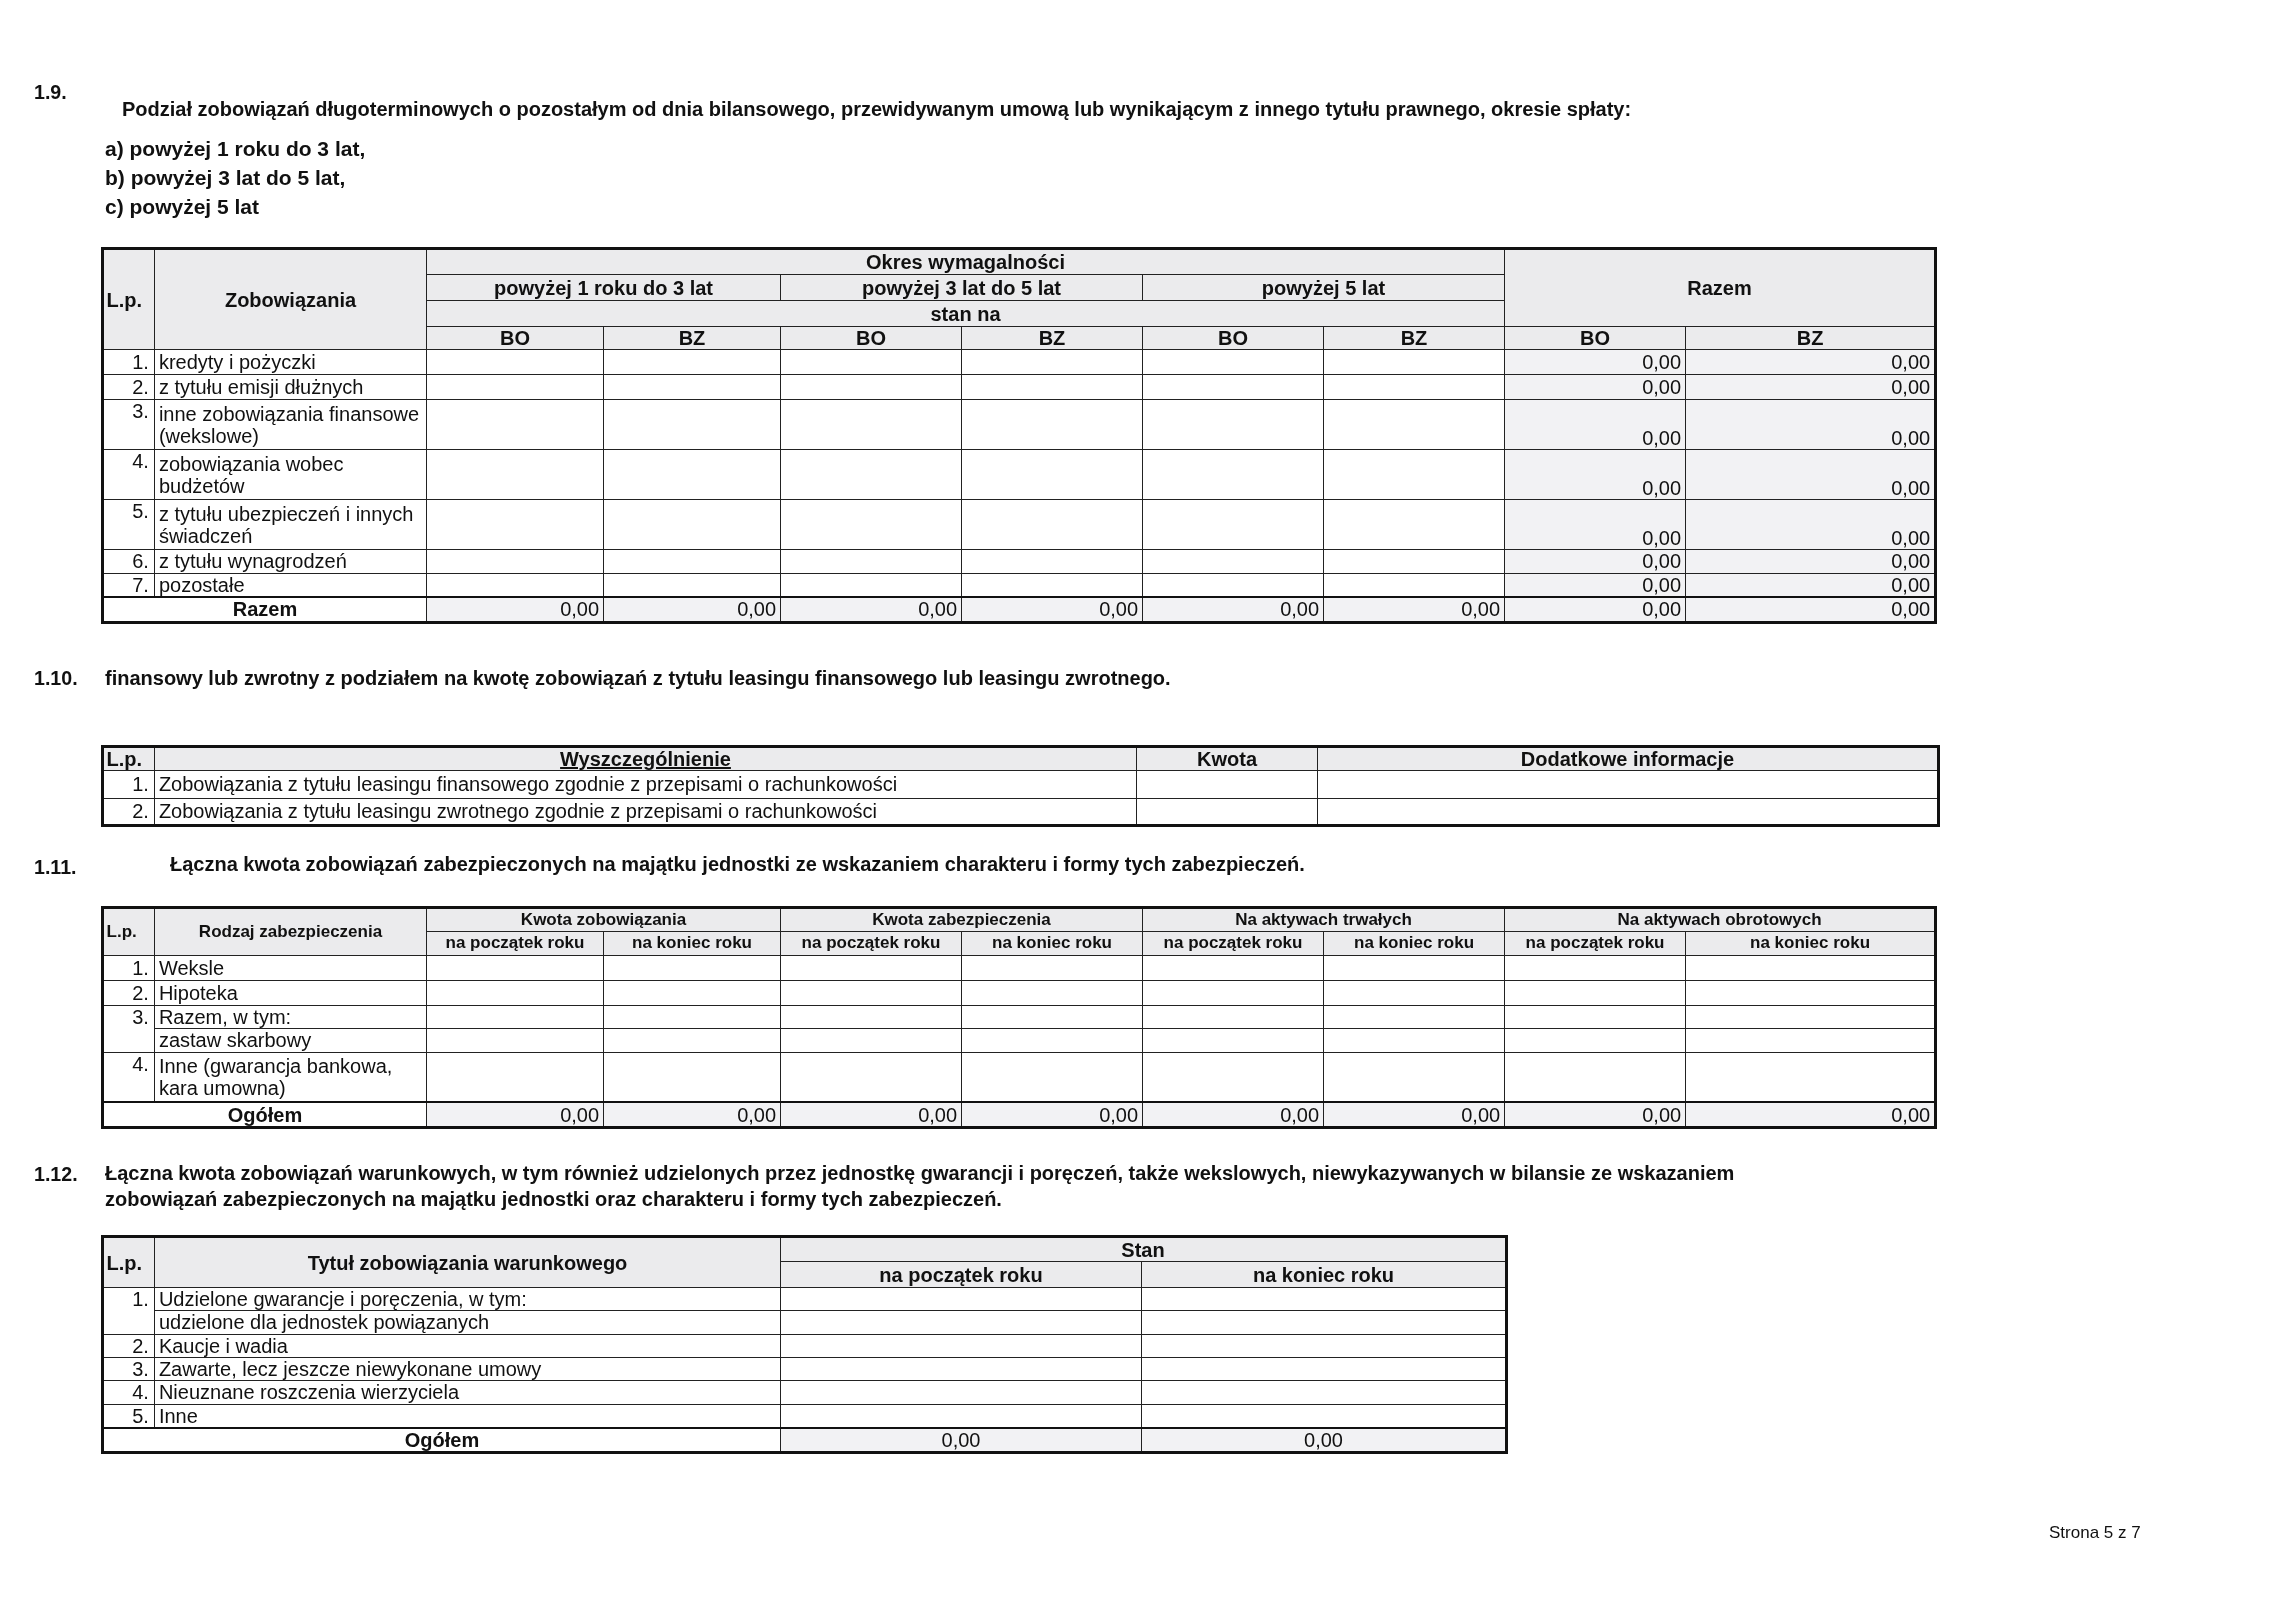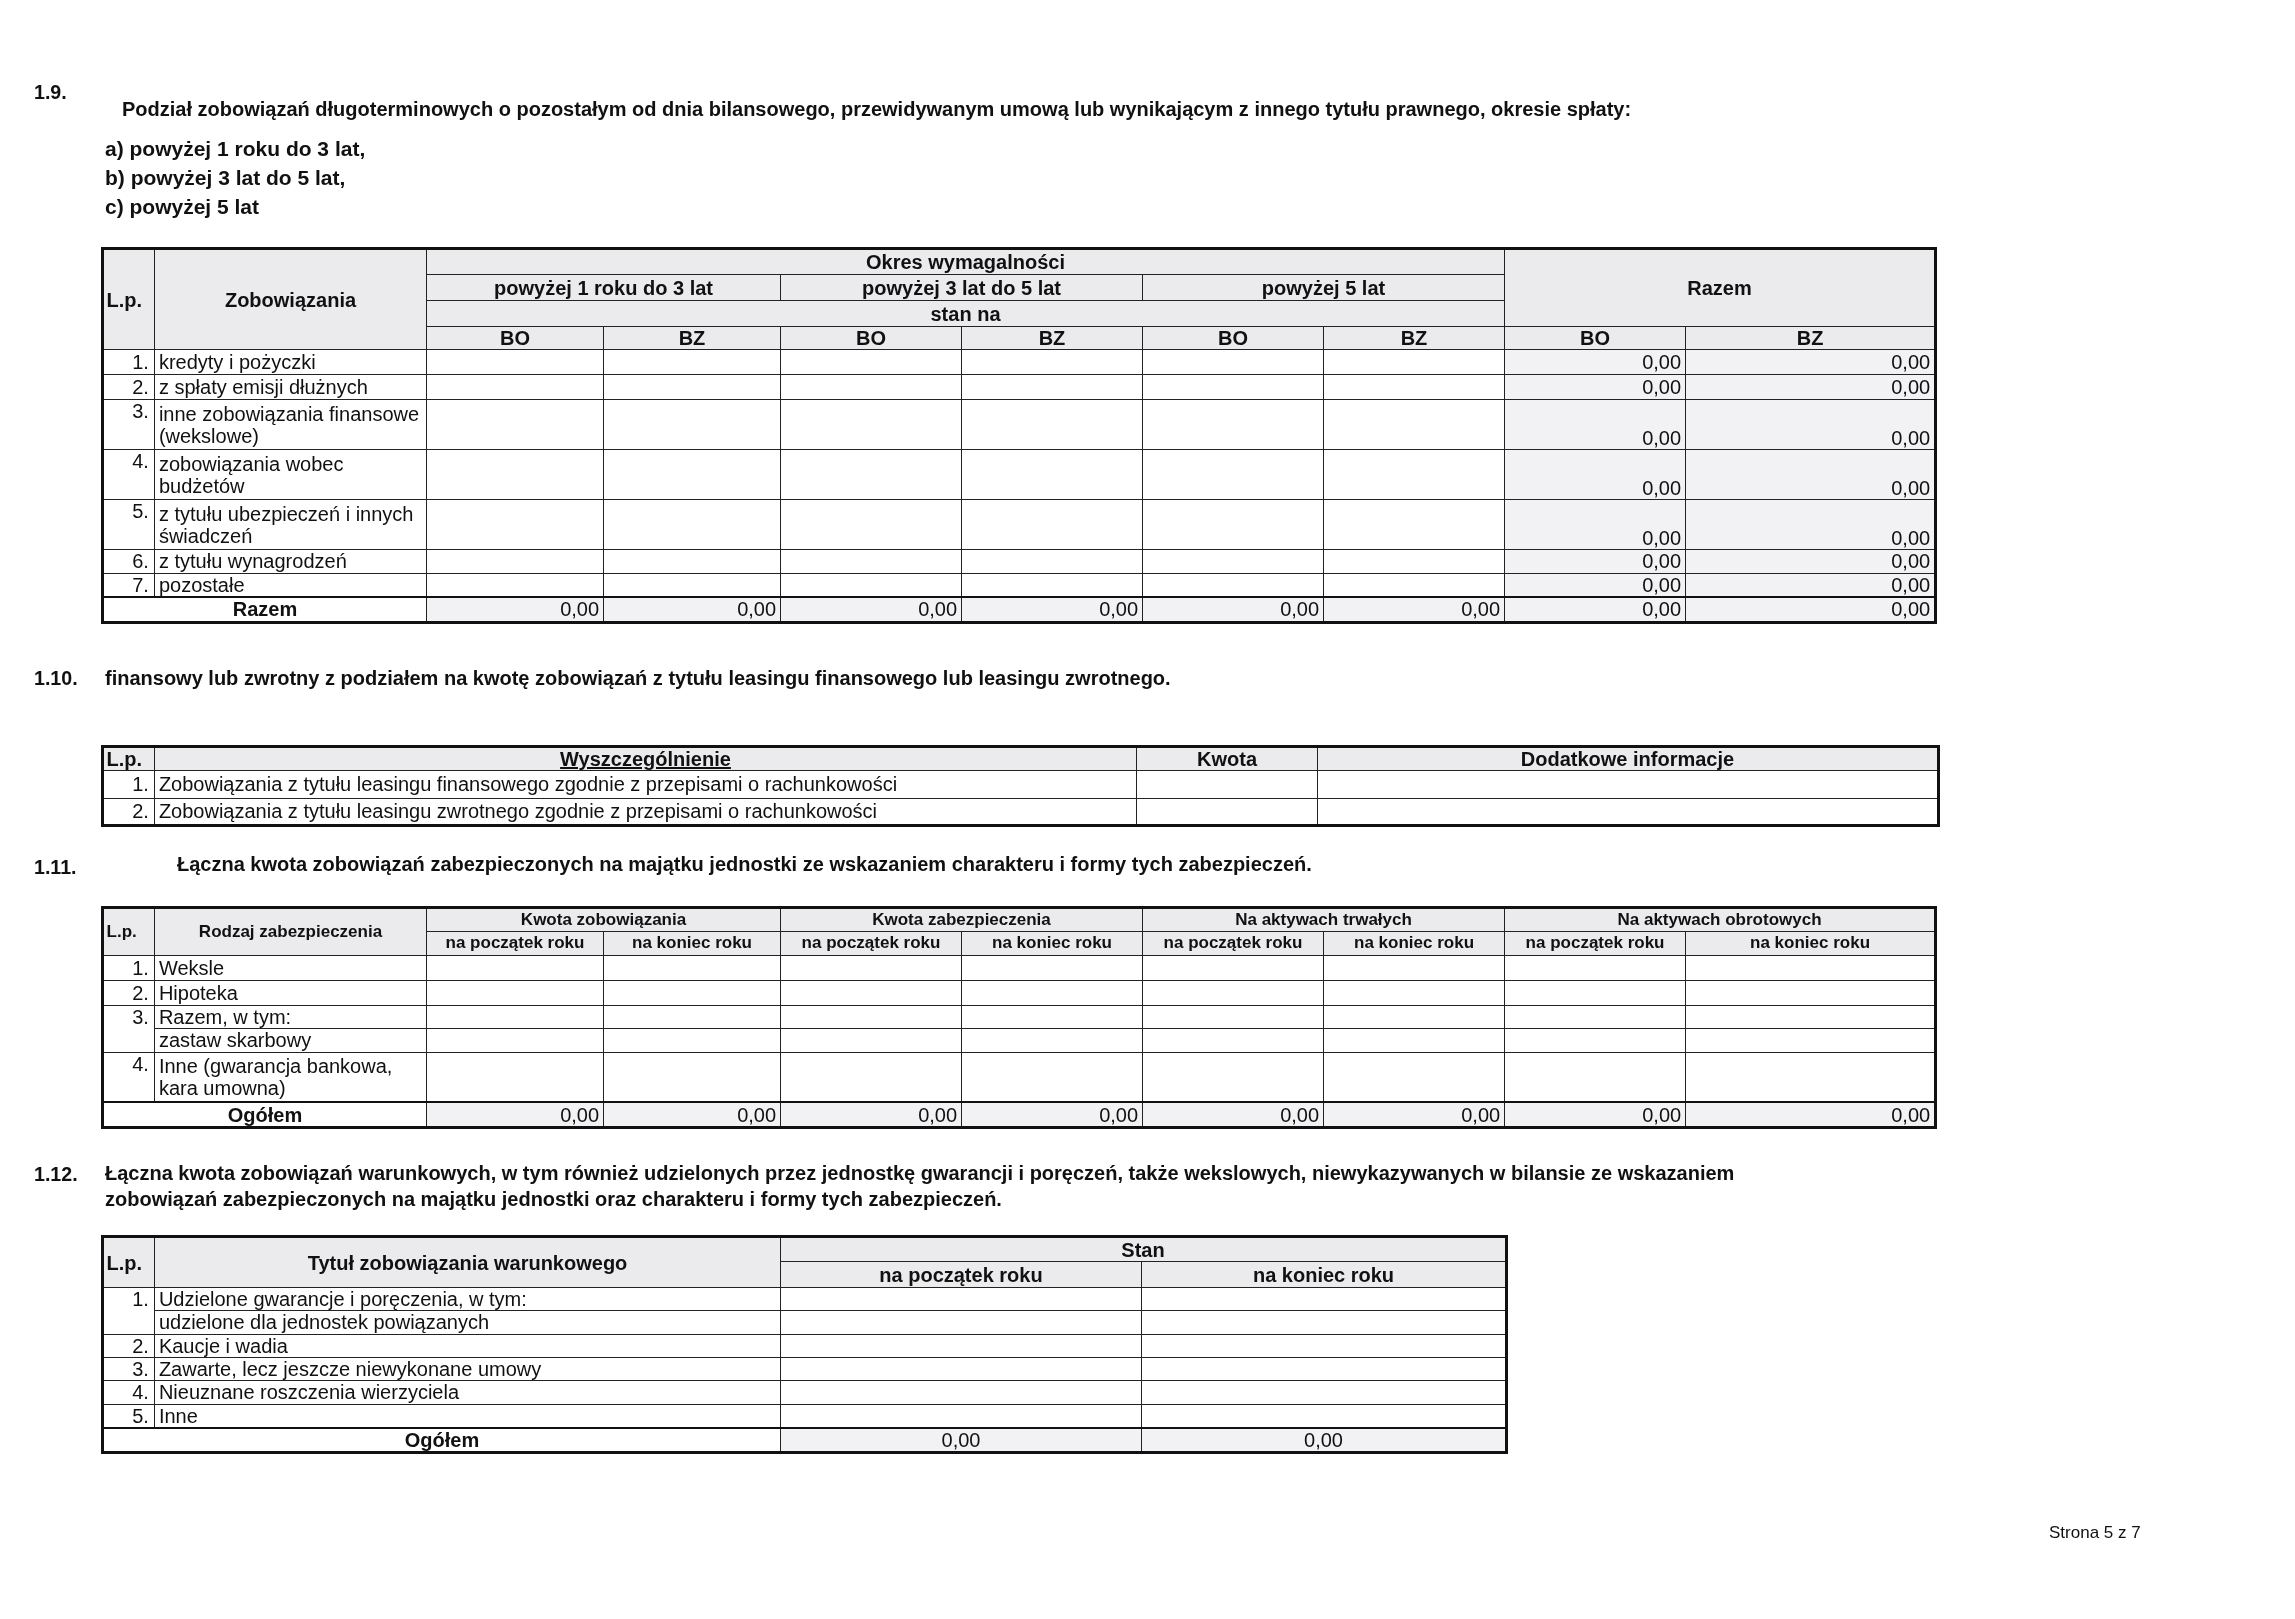"z spłaty emisji dłużnych" td { text: spłaty -> tytułu }
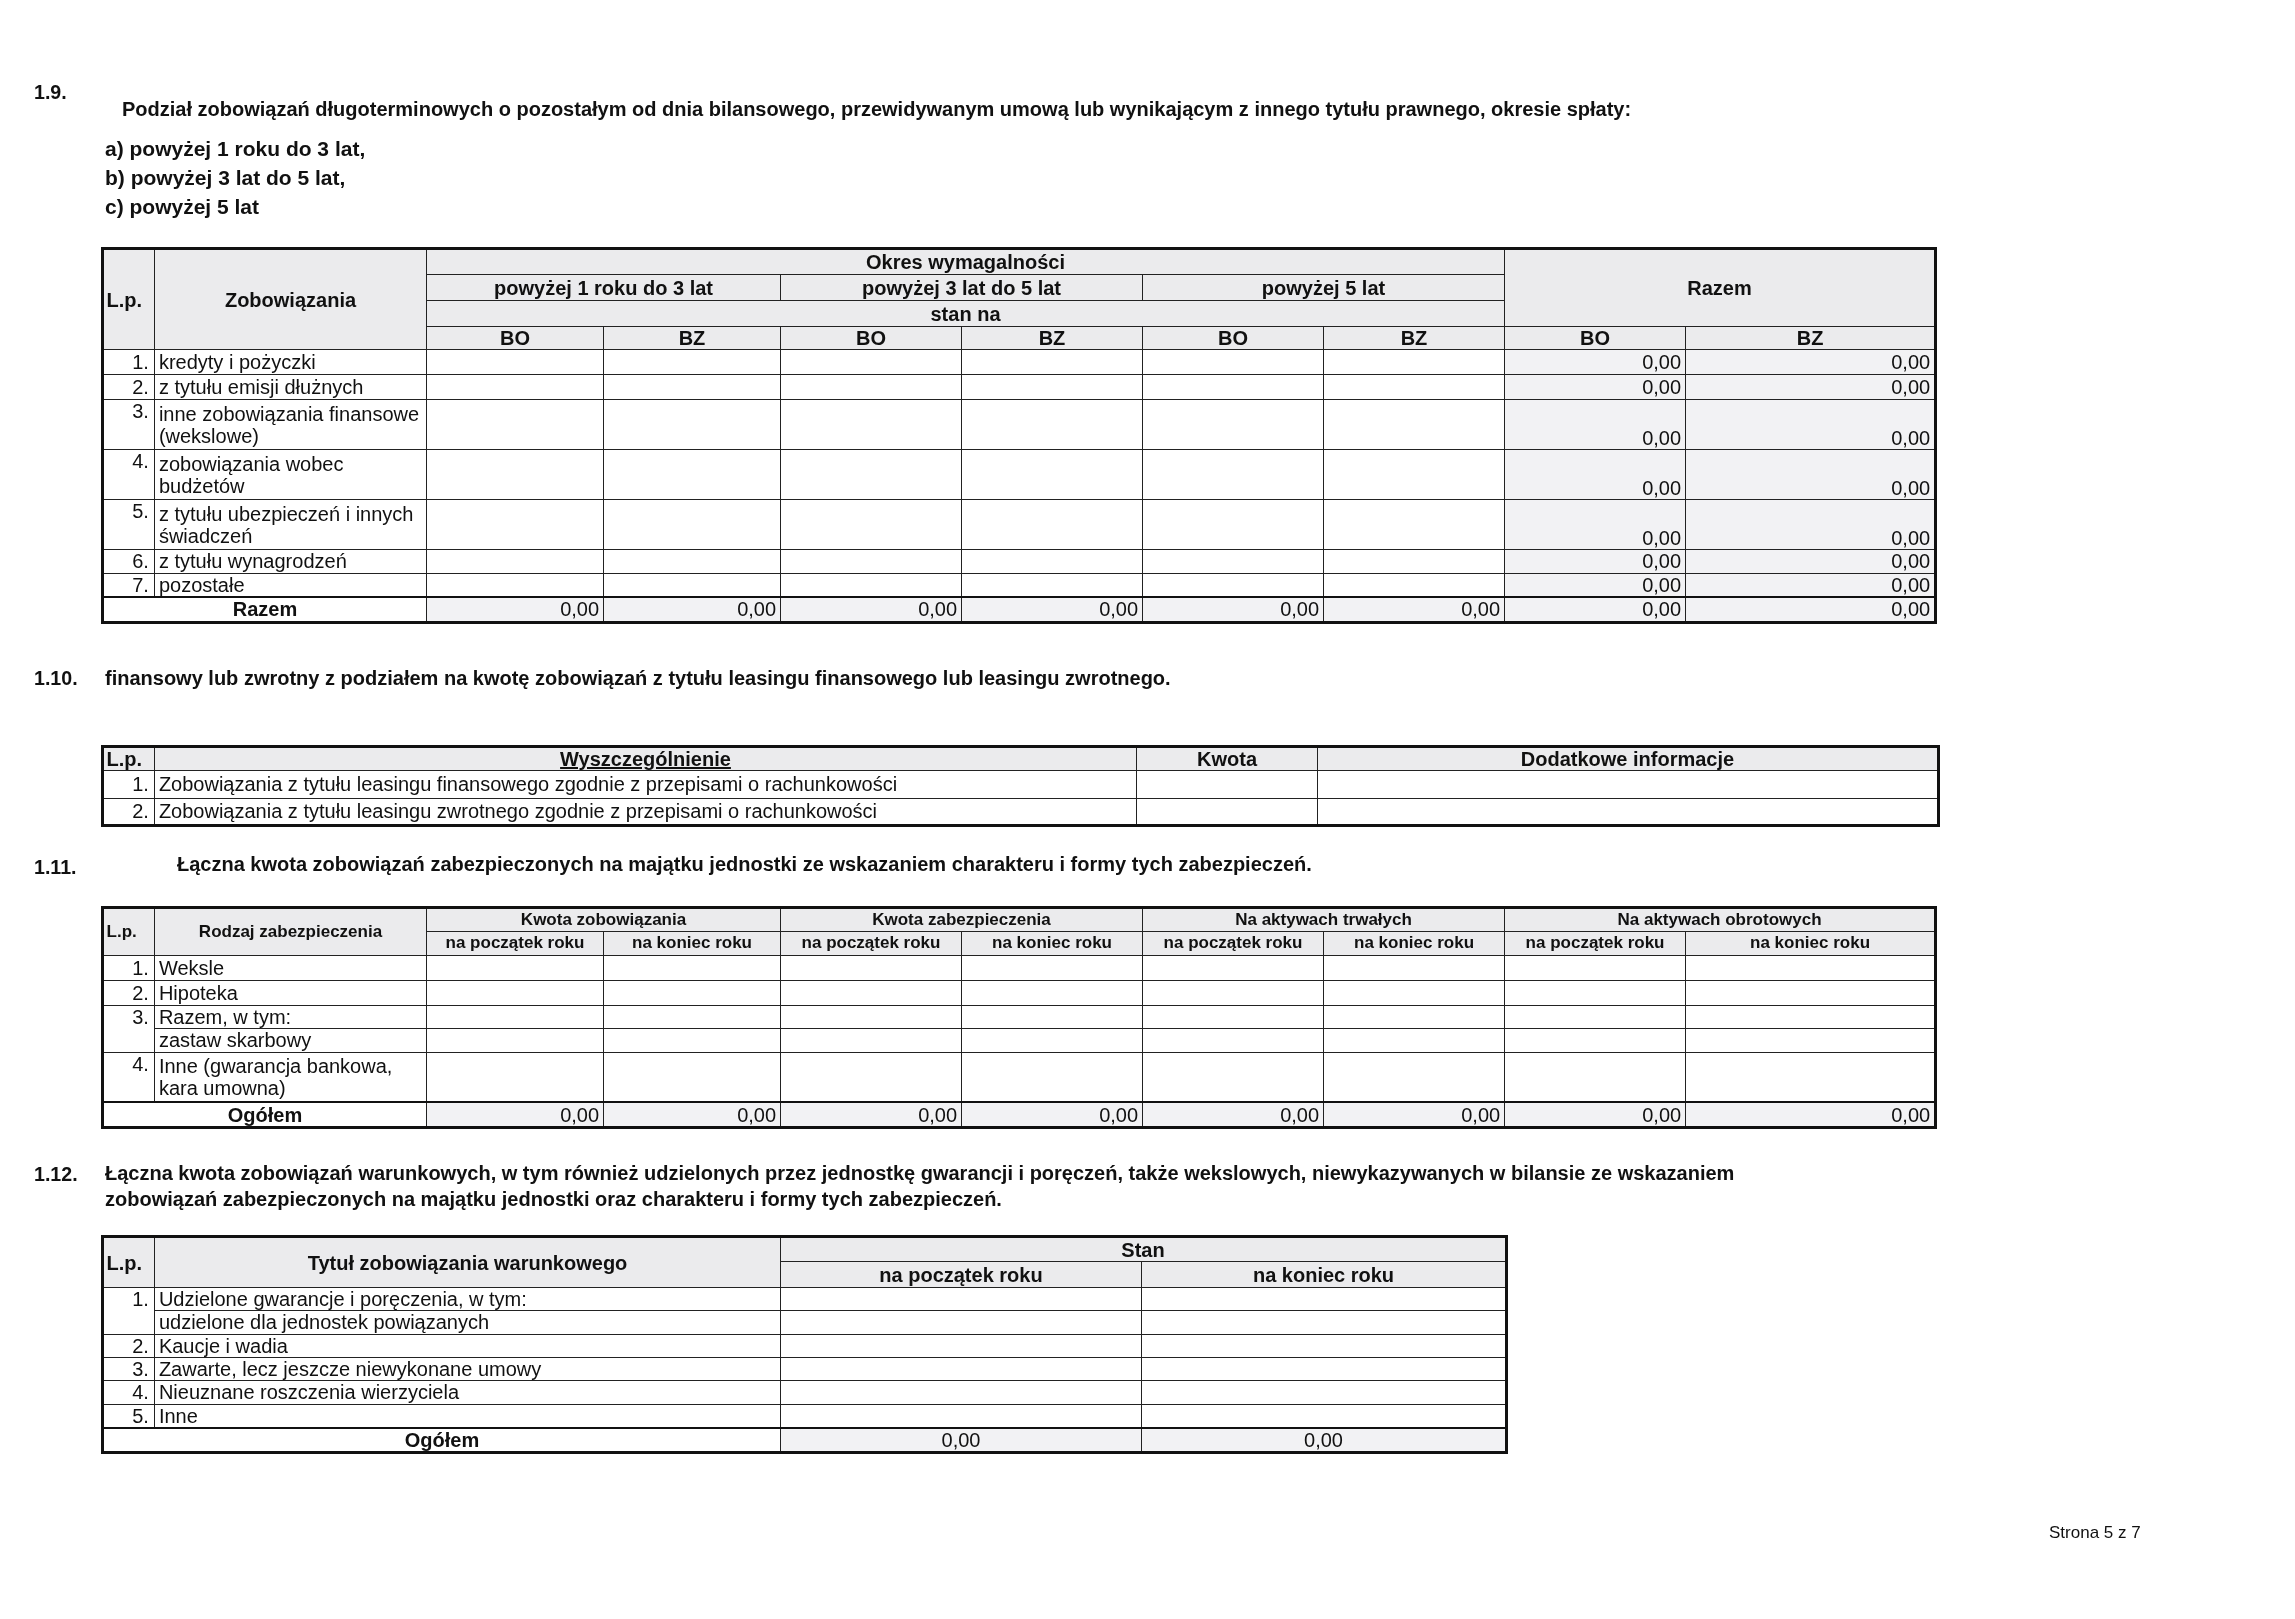"Łączna kwota zobowiązań zabezpieczonych" div.abs { left: 177px -> 170px }
